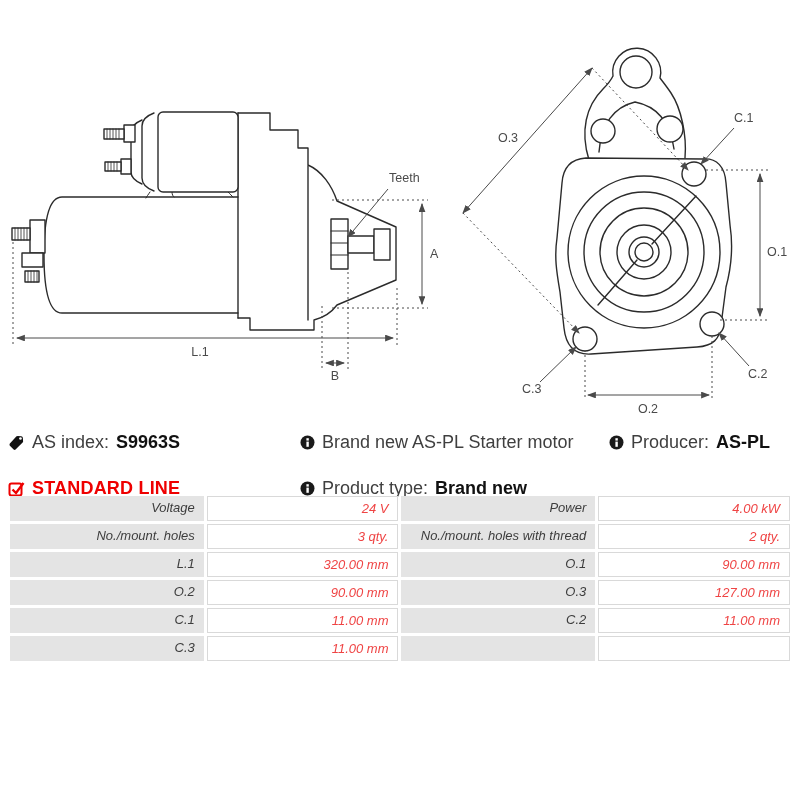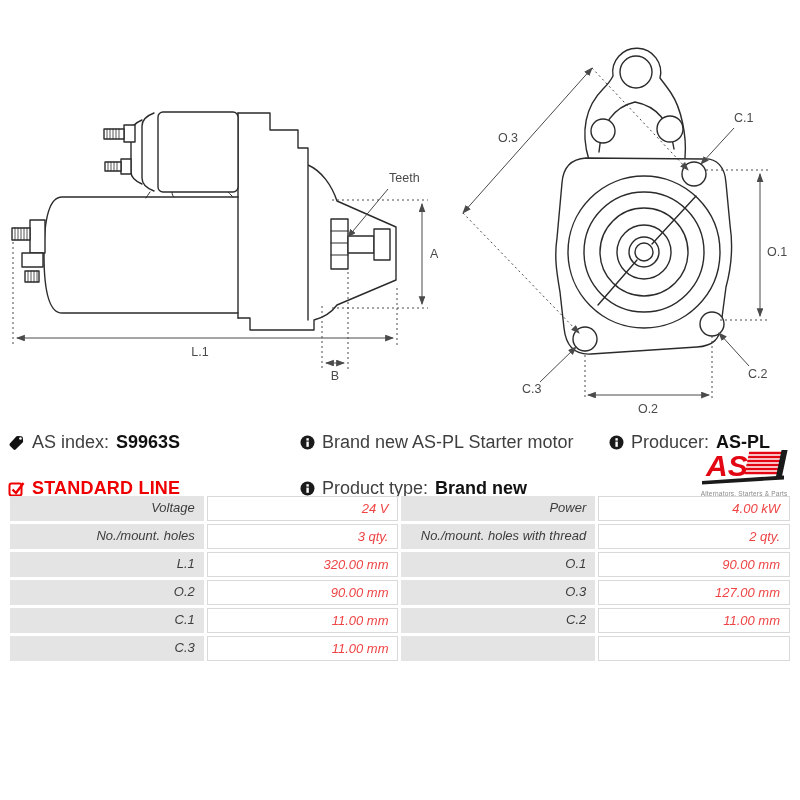"AS" div.logo-wrap { html: <div> <svg> <g> <path></path> <path></path> </g> <path></path> <text>AS</text> </svg> <div>Alternators, Starters &amp; Parts</div> </div> -> none }
